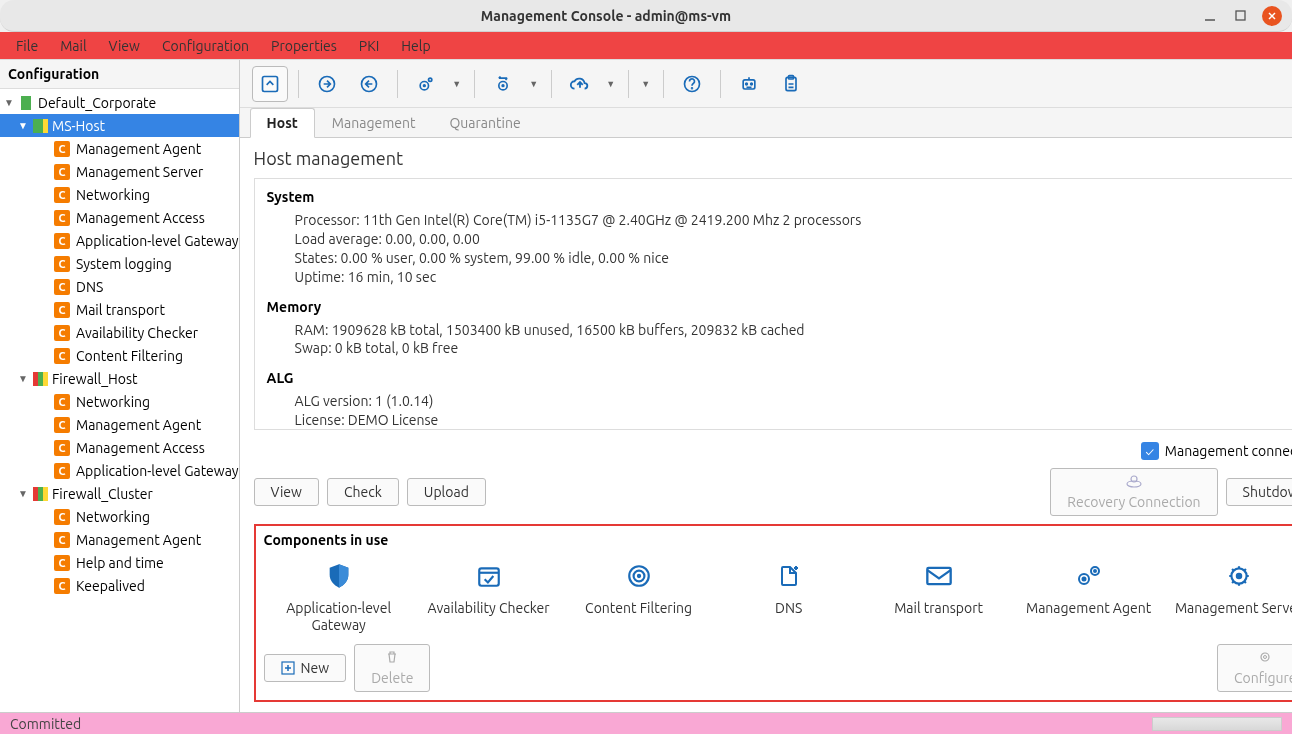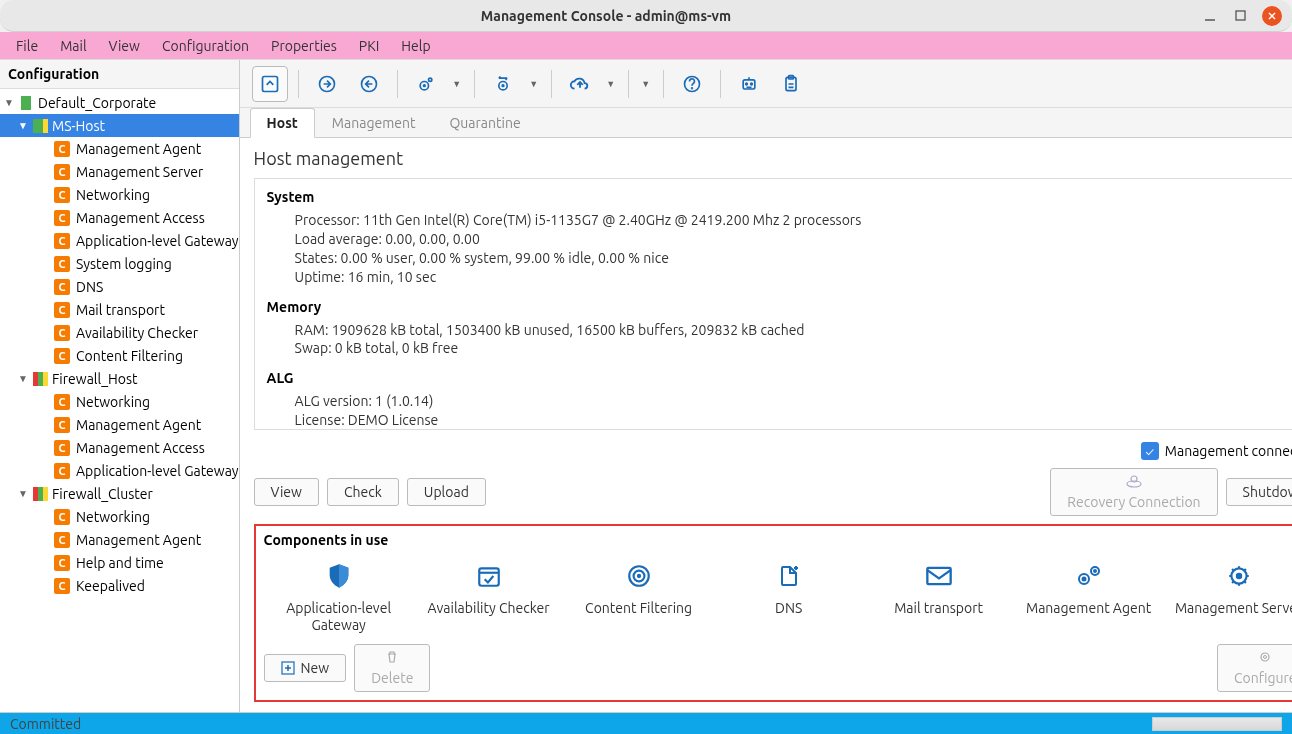"File" .menubar { background: #f9a8d4 -> #ef4444 }
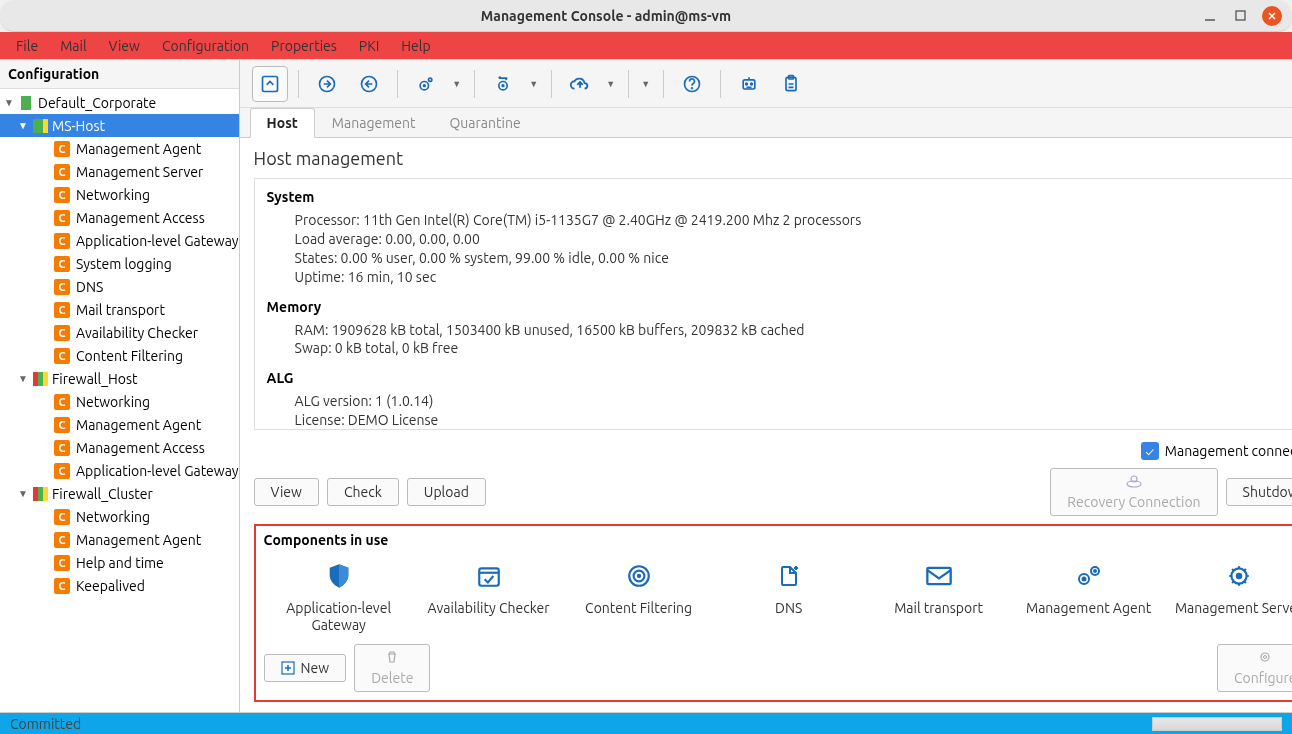"Committed" .statusbar { background: #0ea5e9 -> #f9a8d4 }
